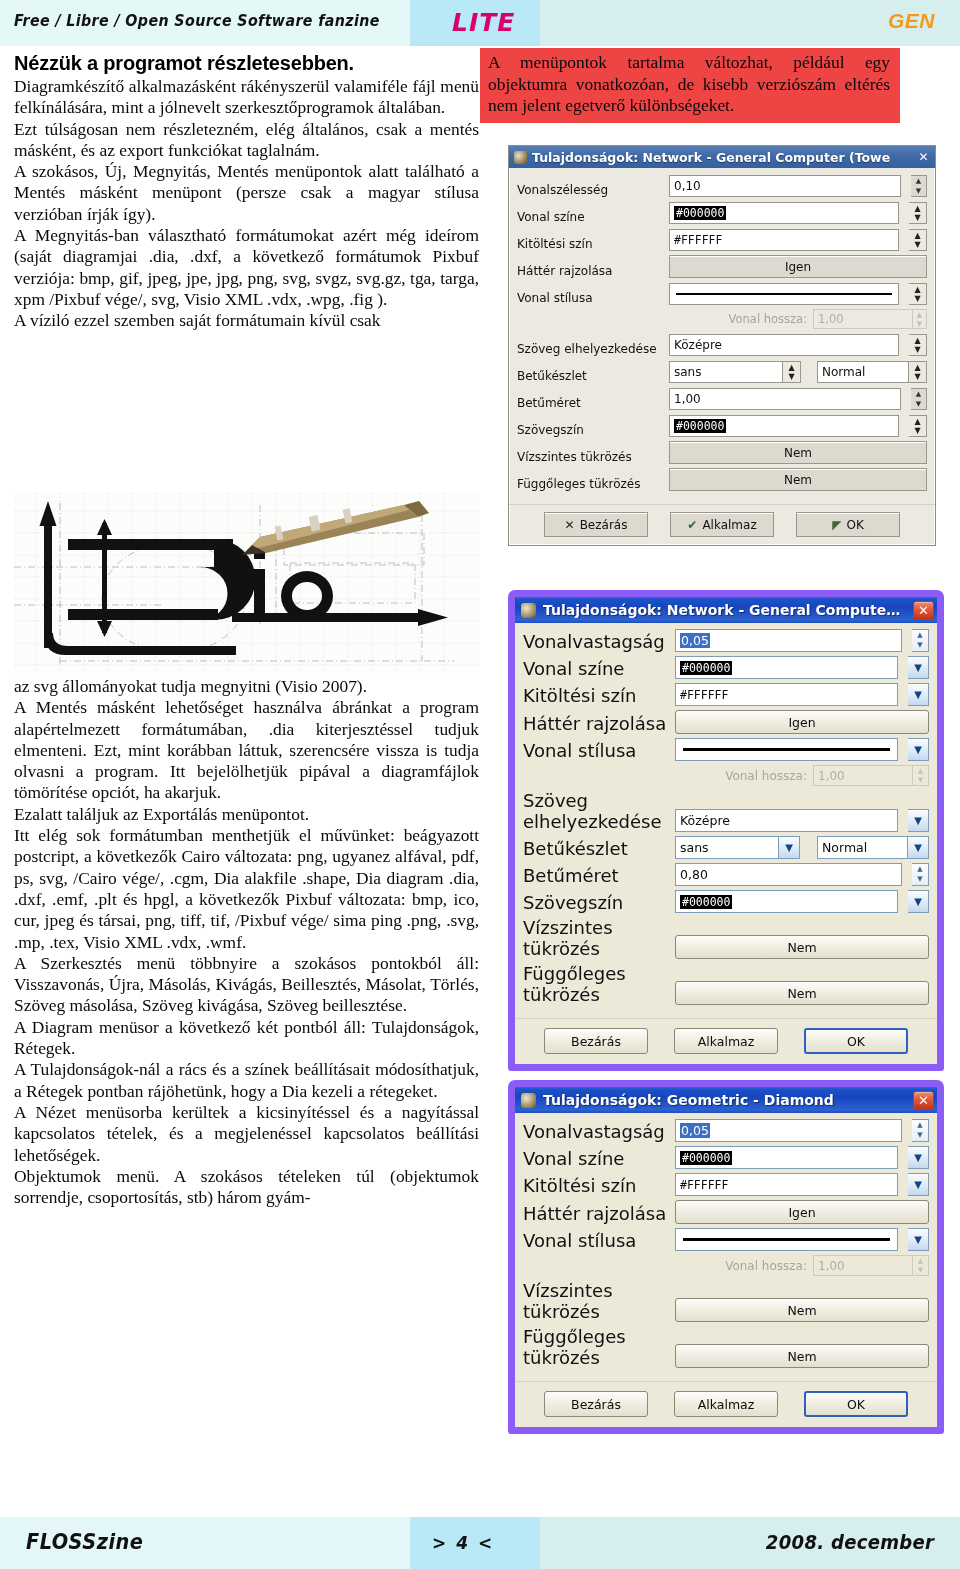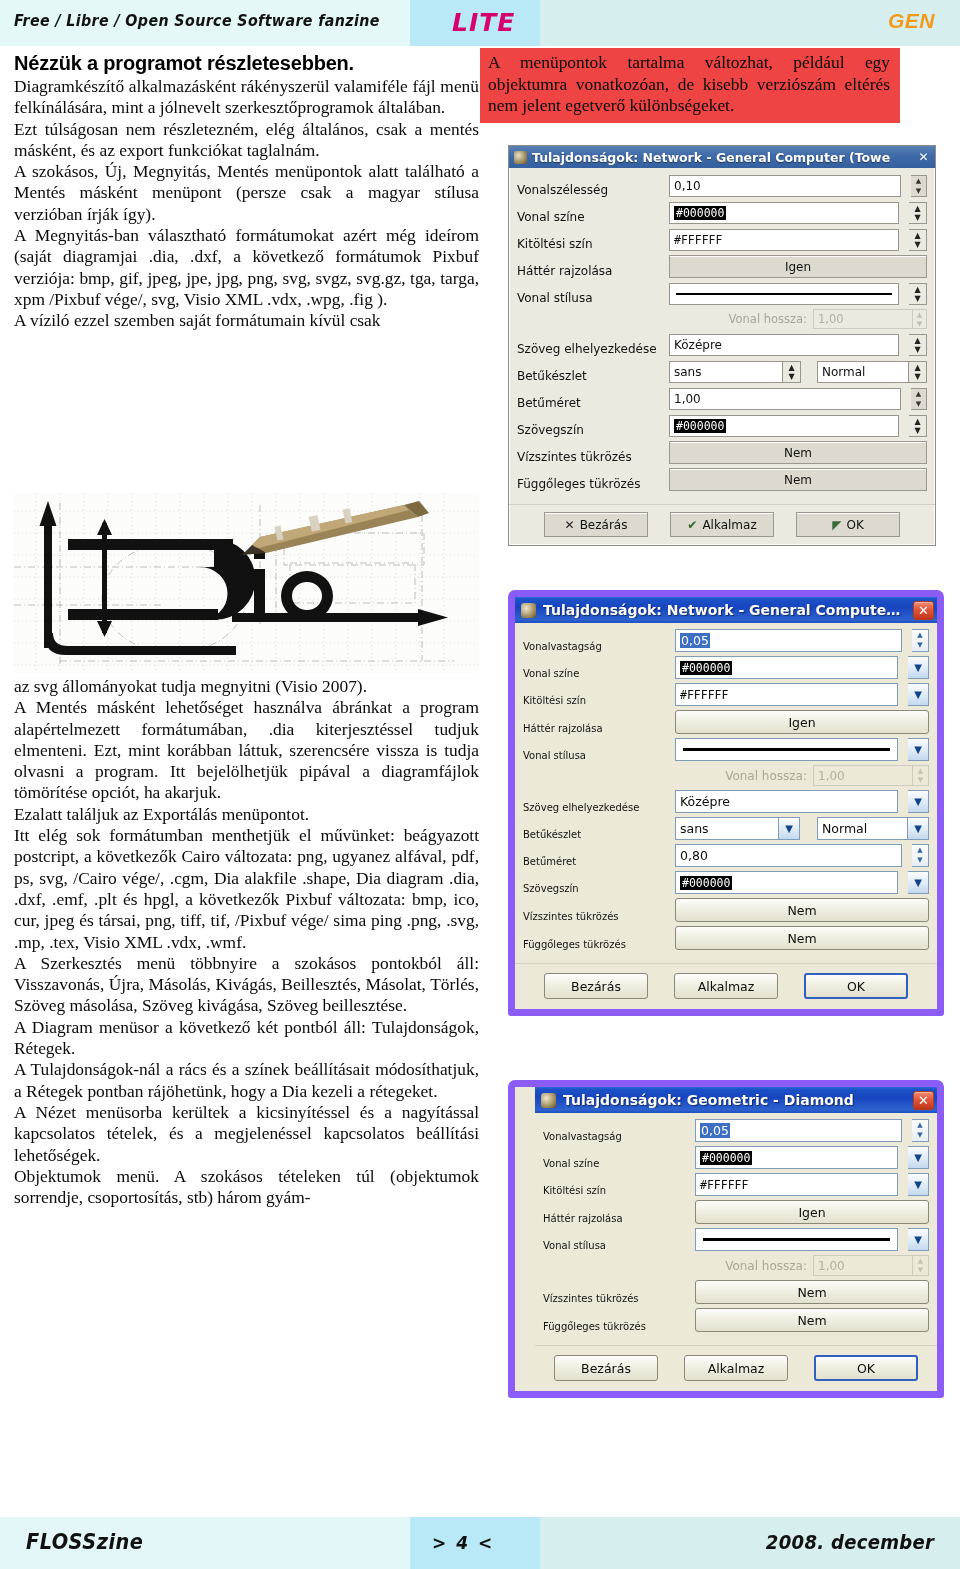"Vonalvastagság" .dlg-xp .row .lab { font-size: 10px -> 18px }
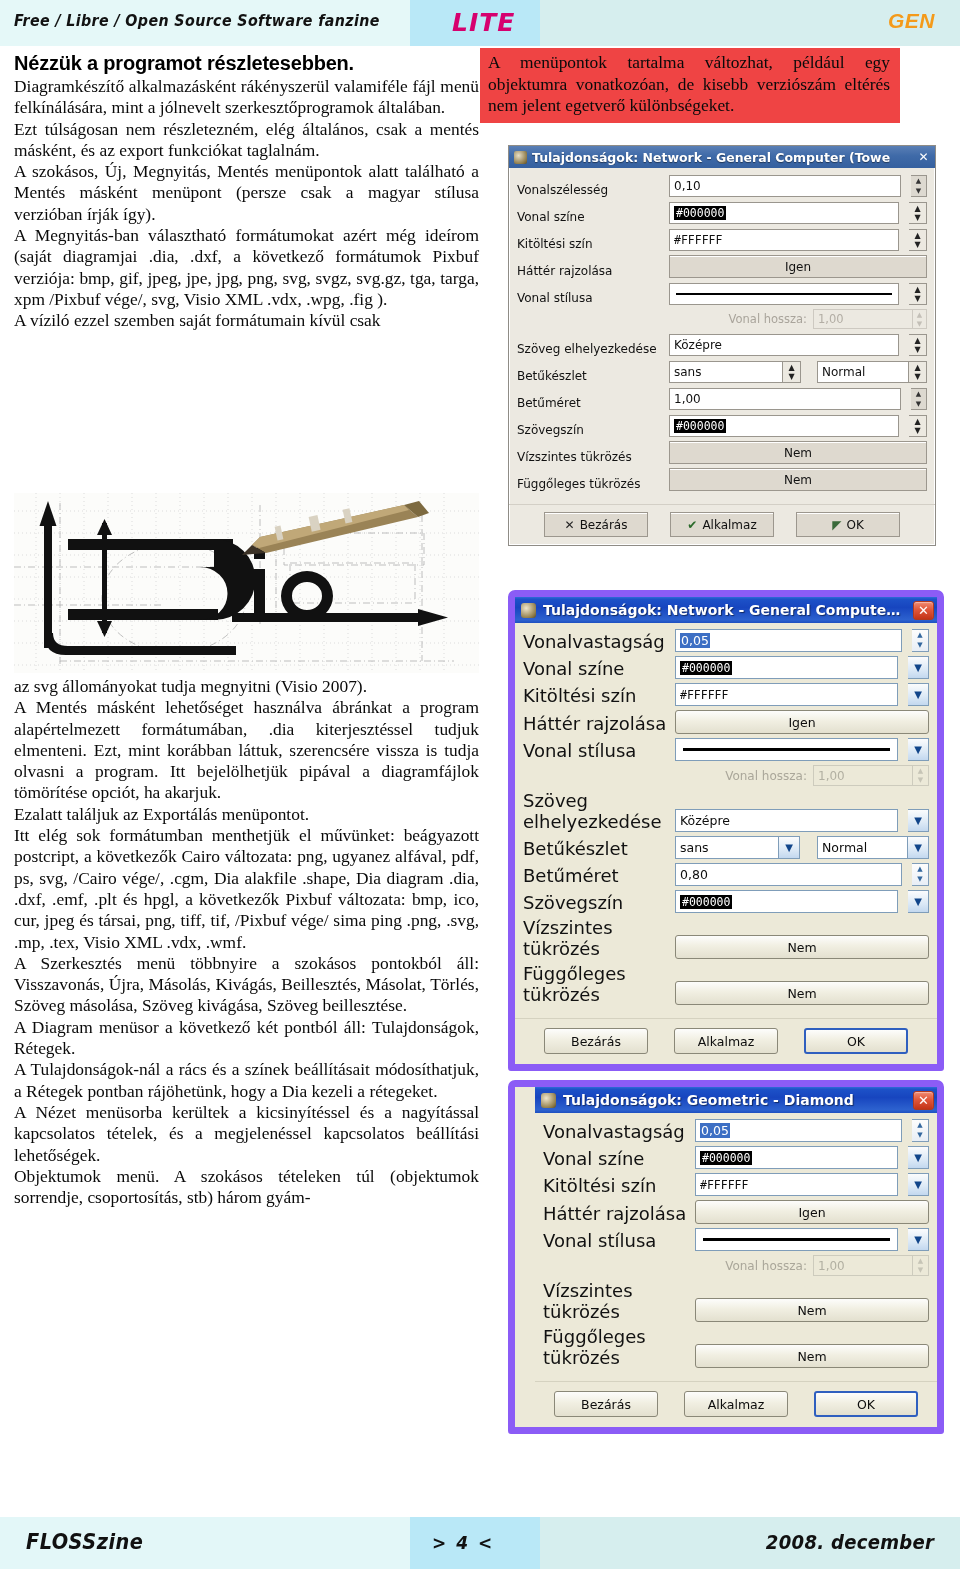"Tulajdonságok: Geometric - Diamond" div.dlg-xp { padding-left: 20px -> none }
